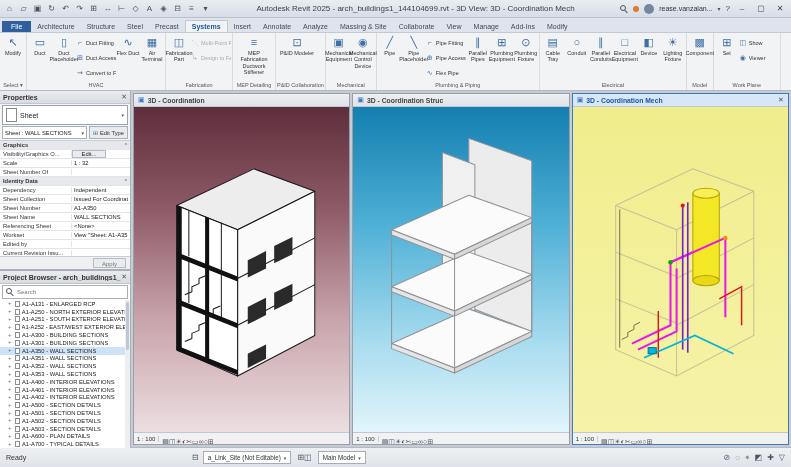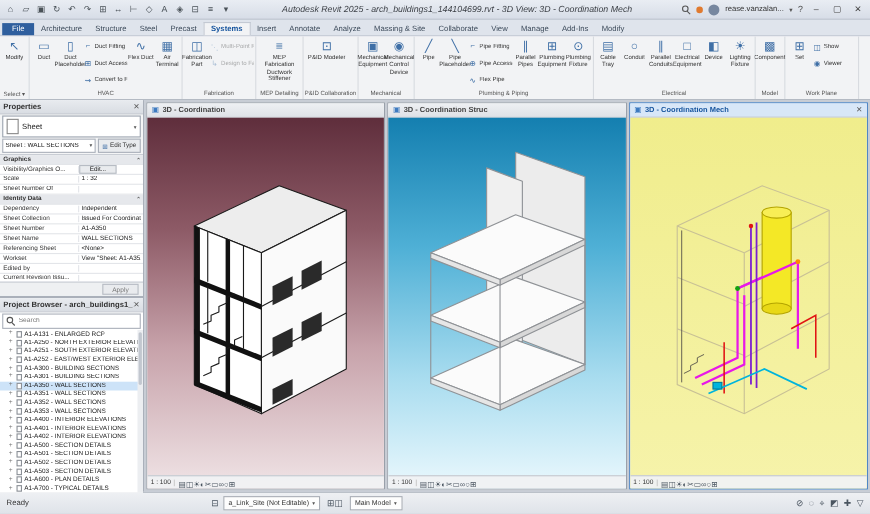"Autodesk Revit 2025 -" .tb-title { font-style: italic -> none }
